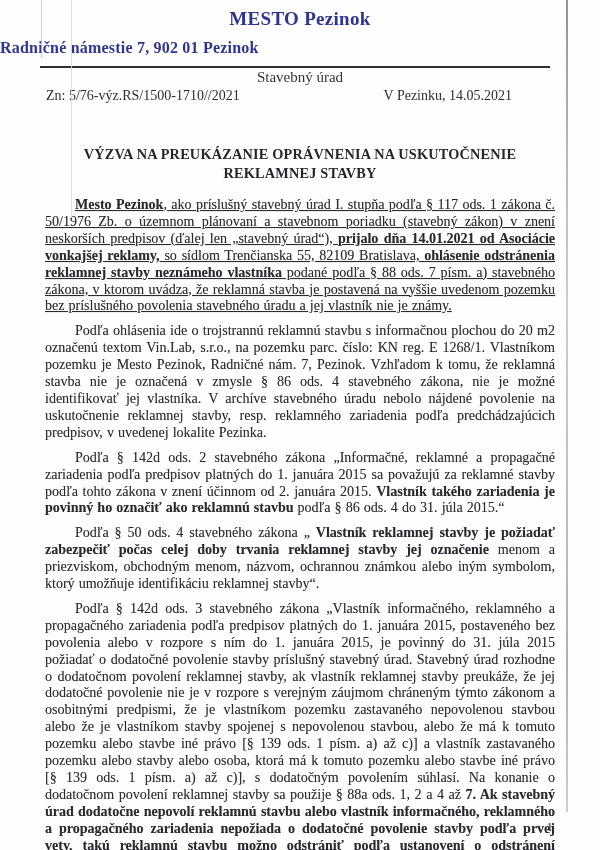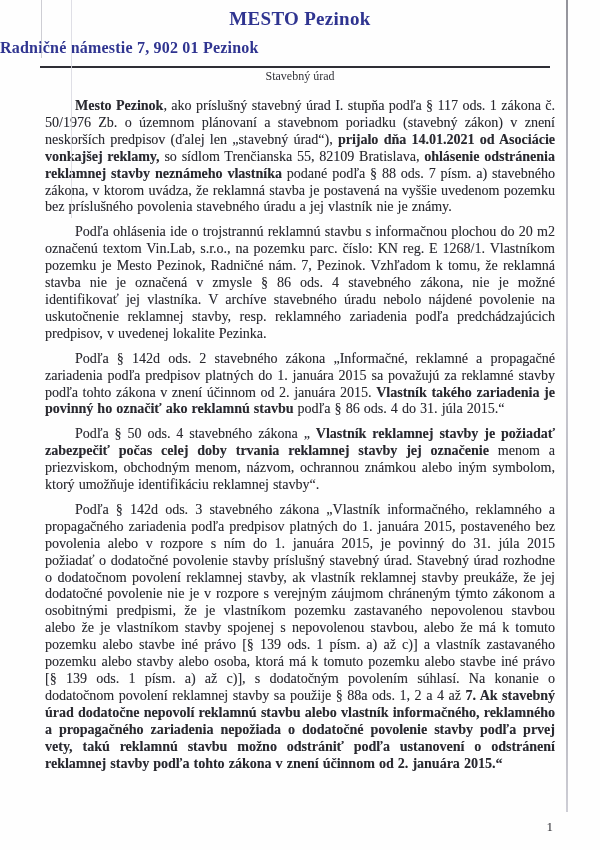"Stavebný úrad" .department { font-size: 12px -> 15px }
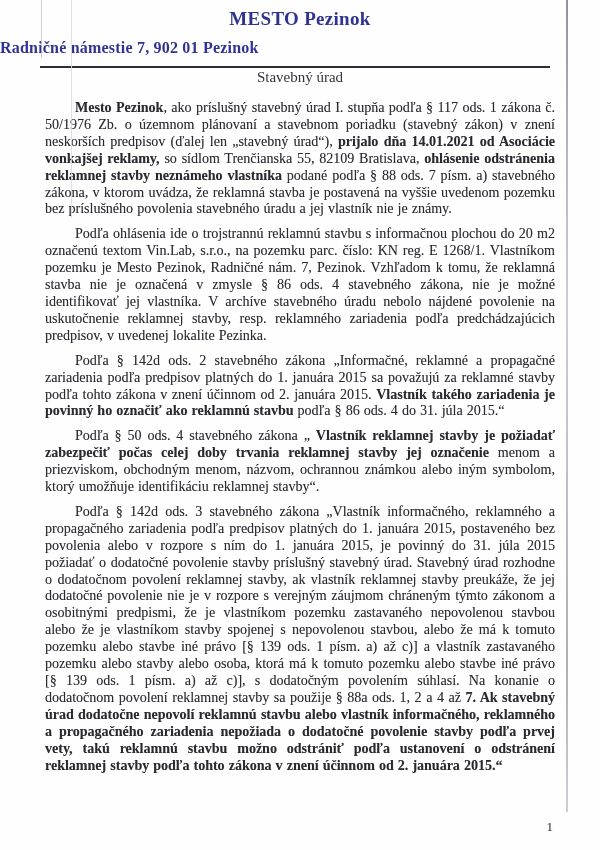"Zn: 5/76-výz.RS/1500-1710//2021" div.ref-row { html: none -> <div> <span>Zn: 5/76-výz.RS/1500-1710//2021</span> <span>V Pezinku, 14.05.2021</span> </div> }
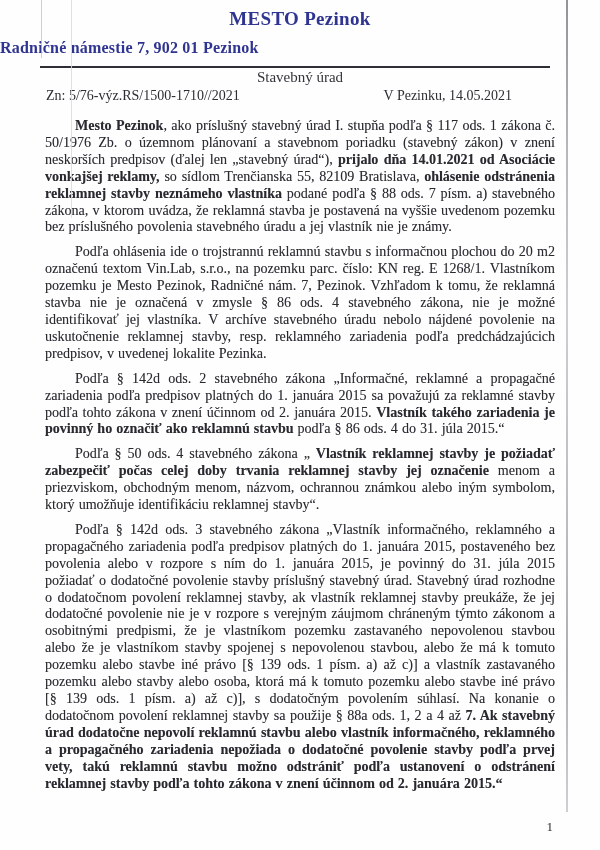"VÝZVA NA PREUKÁZANIE OPRÁVNENIA NA" h1.doc-title { html: none -> <h1>VÝZVA NA PREUKÁZANIE OPRÁVNENIA NA USKUTOČNENIE REKLAMNEJ STAVBY</h1> }
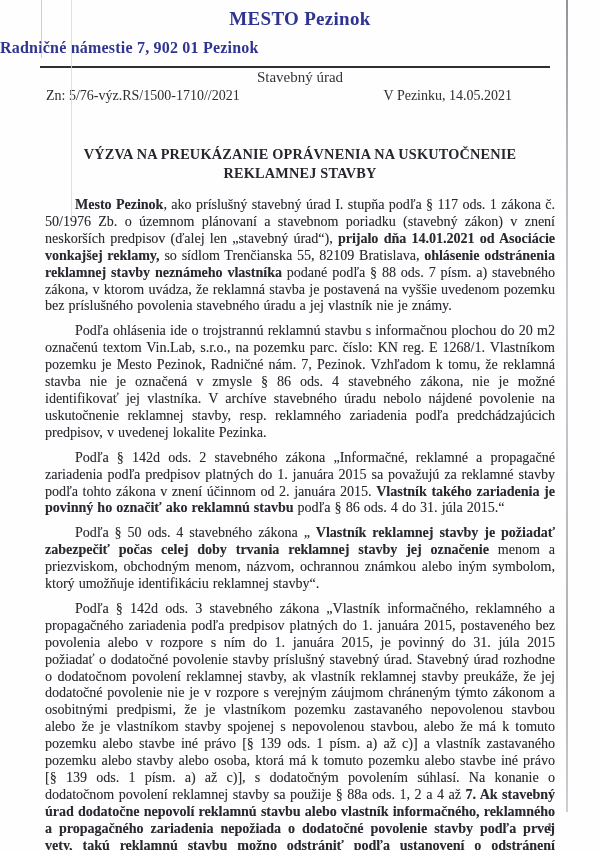"Mesto Pezinok, ako príslušný stavebný" .doc-body p:first-child { text-decoration: none -> underline }
